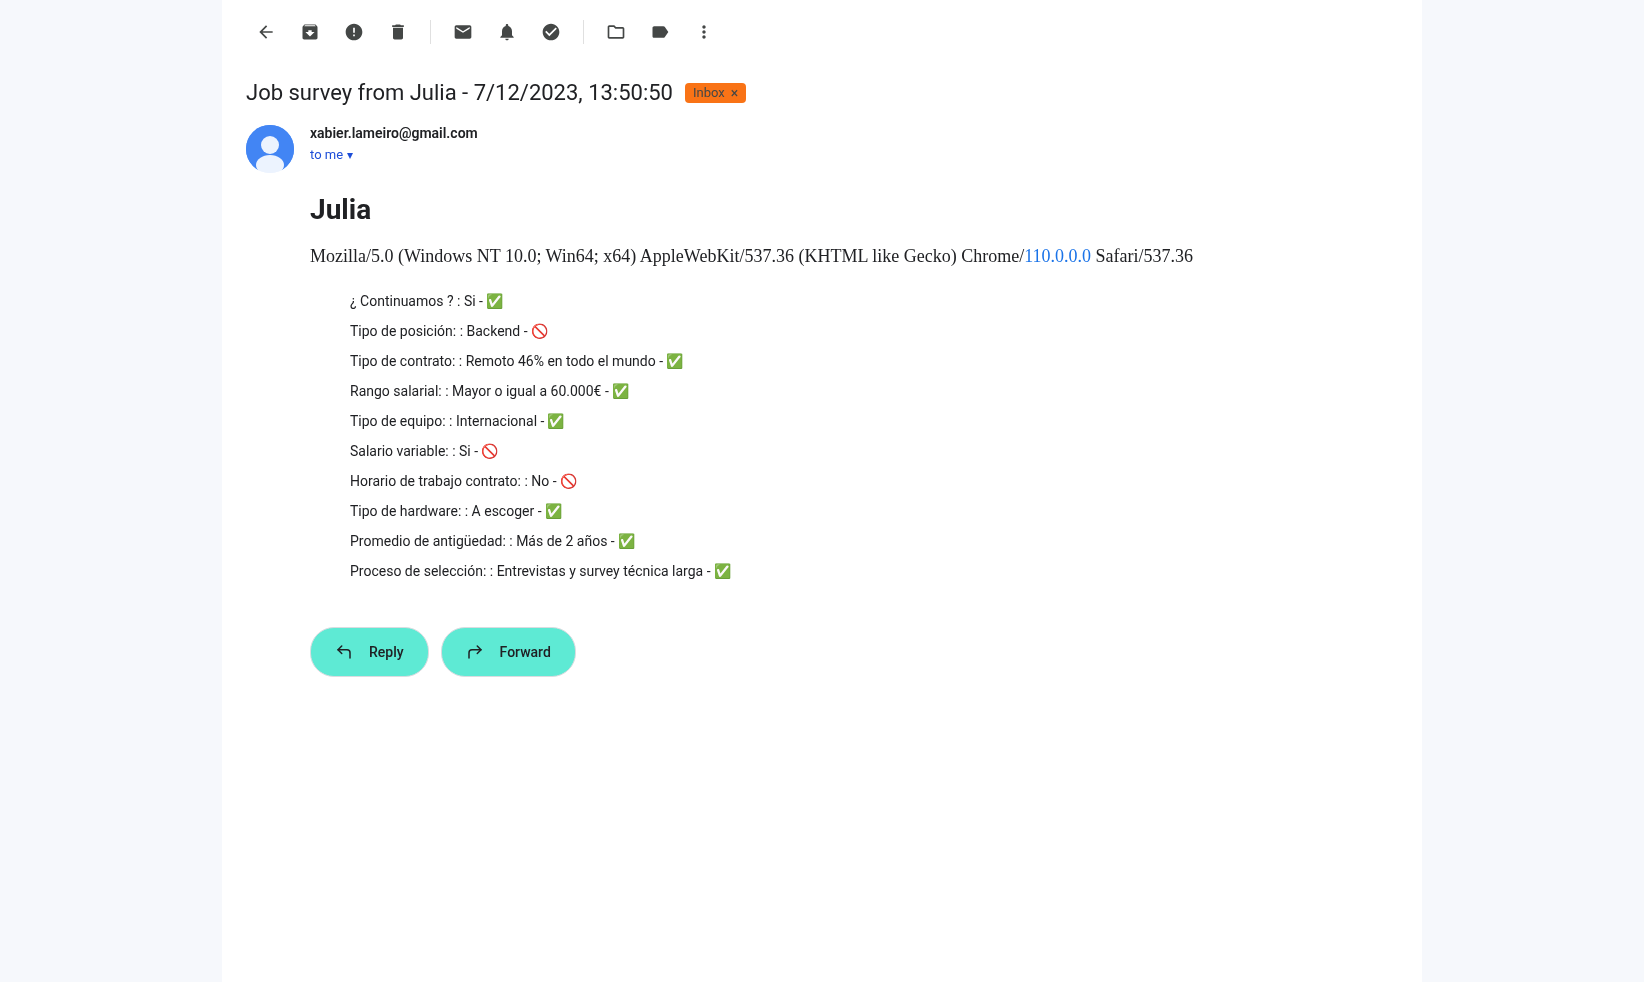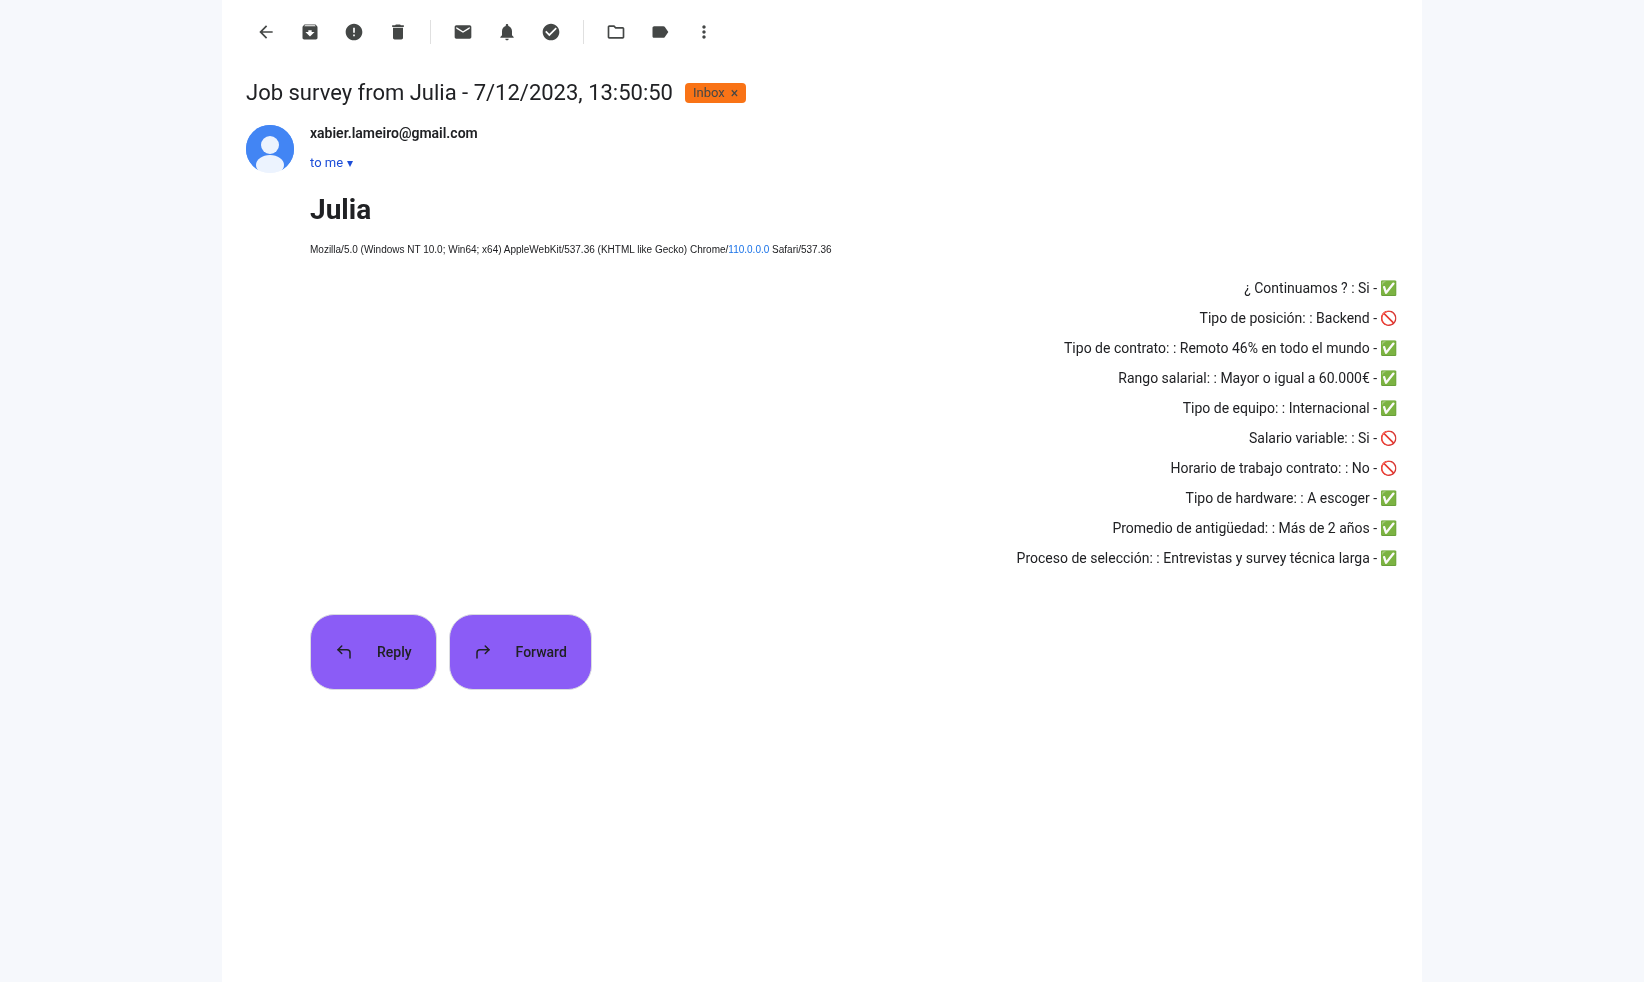"xabier.lameiro@gmail.com" .sender-info { gap: 14px -> 6px }
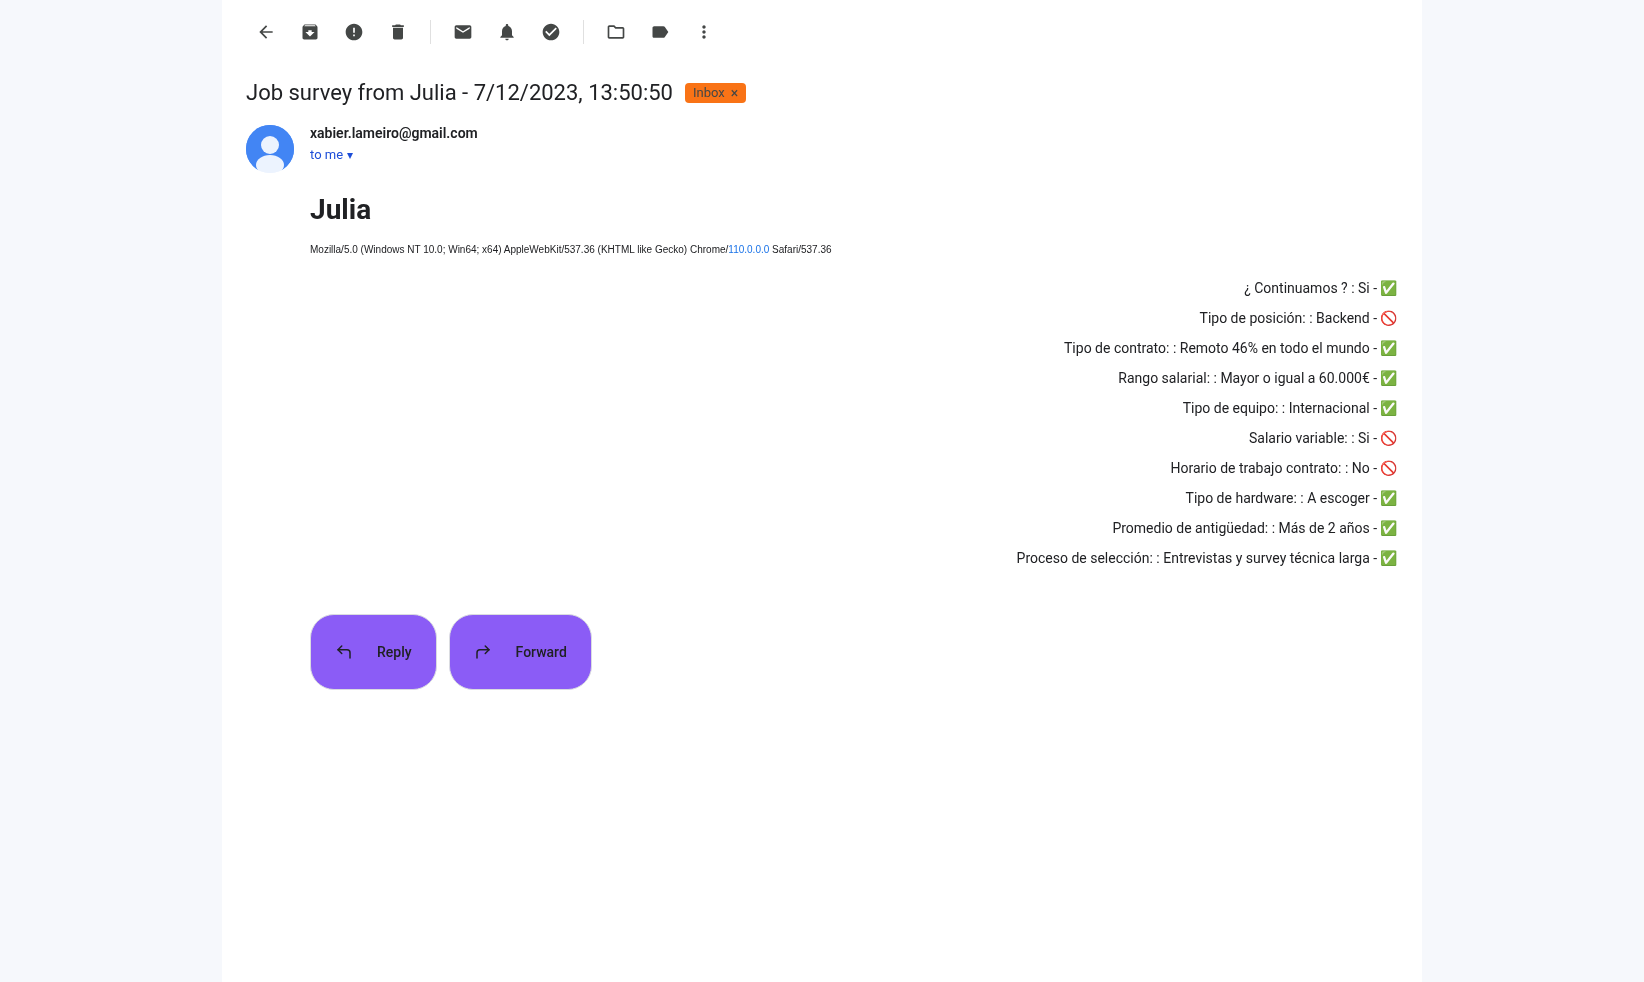"Mozilla/5.0 (Windows NT 10.0; Win64;" .email-useragent { font-family: Liberation Sans, sans-serif -> Liberation Serif, serif; font-size: 10px -> 18px }
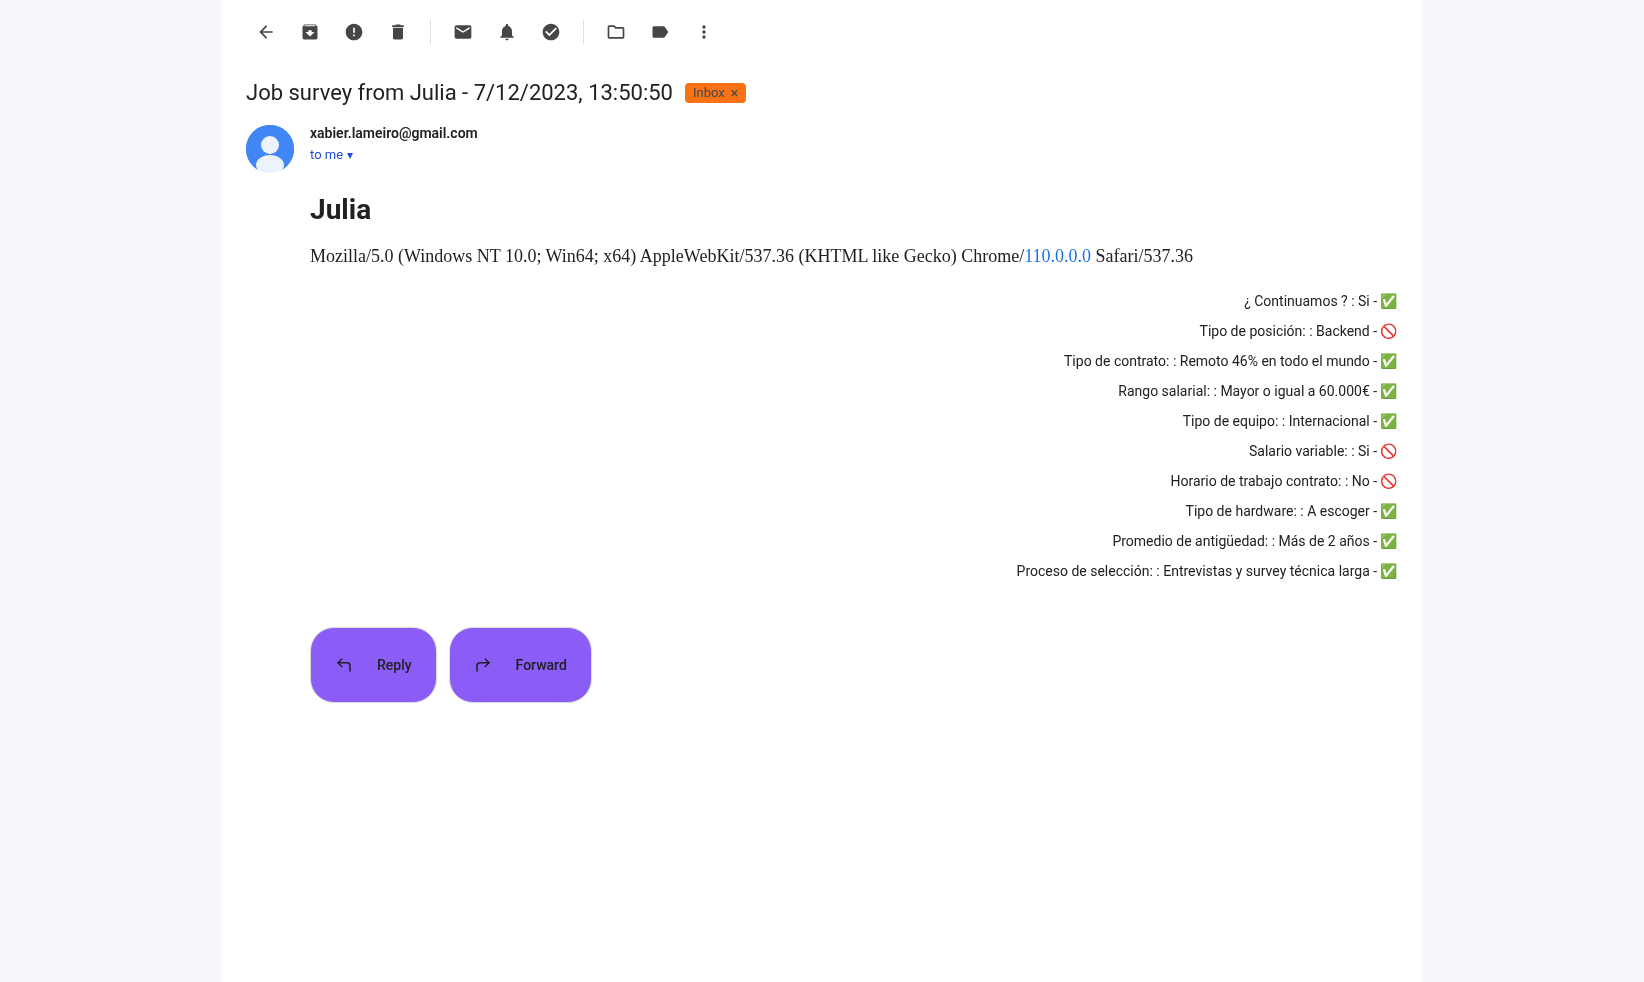"¿ Continuamos ? : Si" .email-list li { text-align: right -> none }
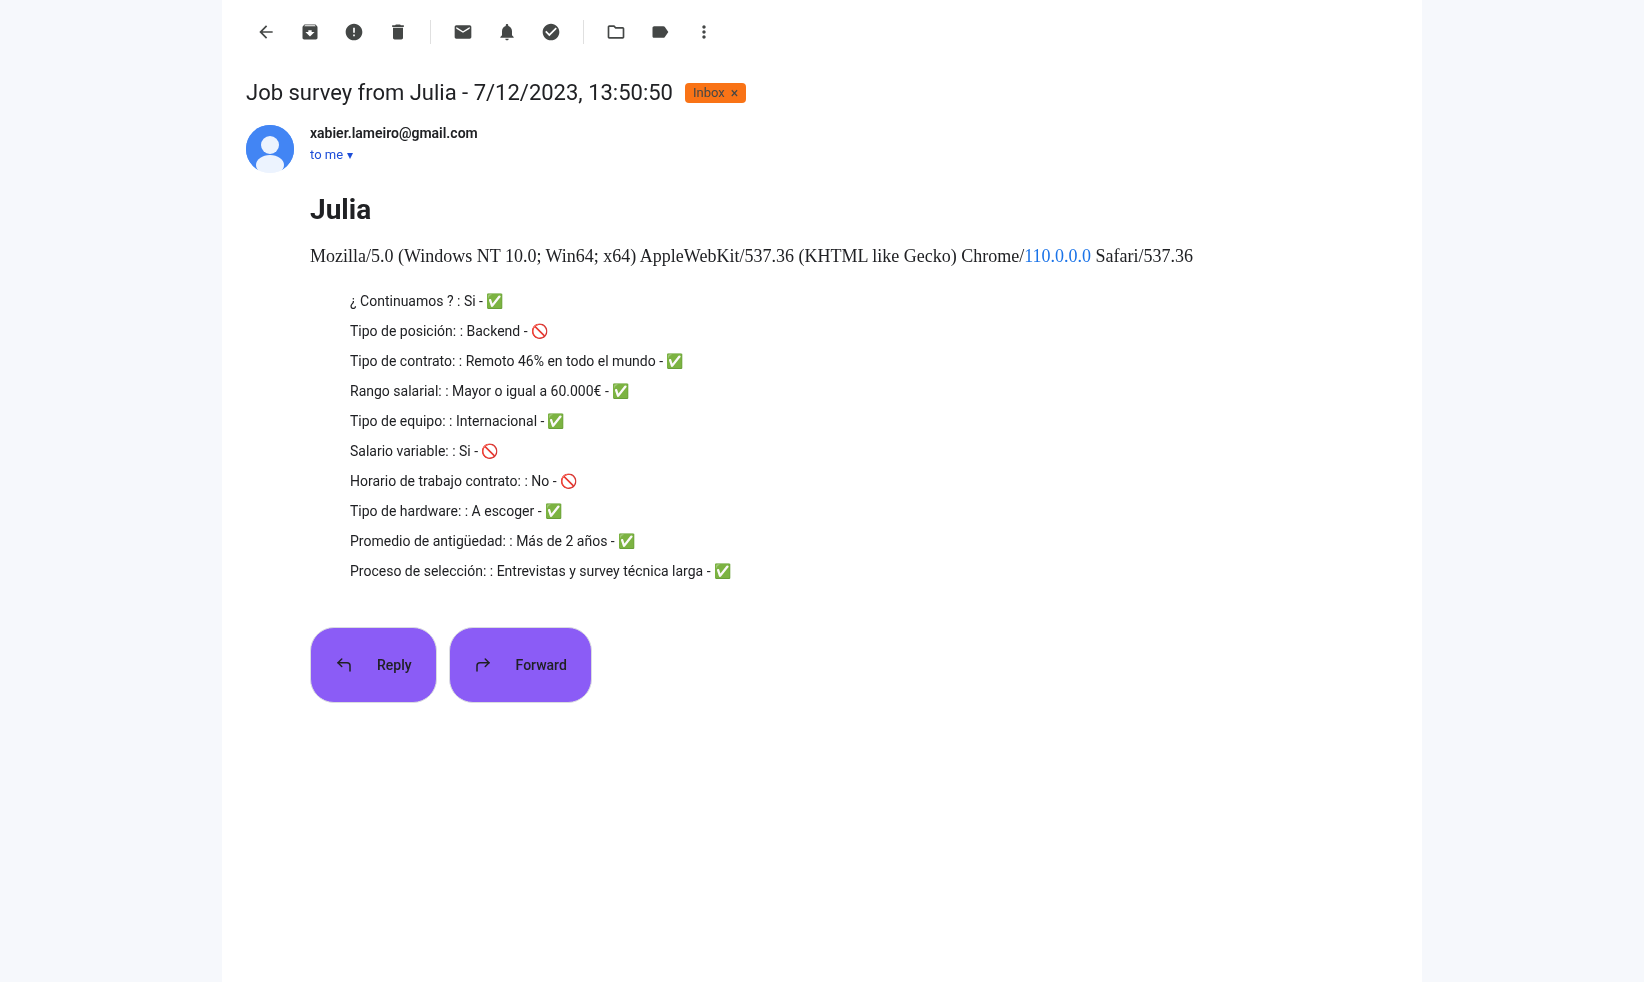"Reply" .action-btn { background: #8b5cf6 -> #5eead4; gap: 24px -> 16px; padding: 28px 24px -> 15px 24px }
